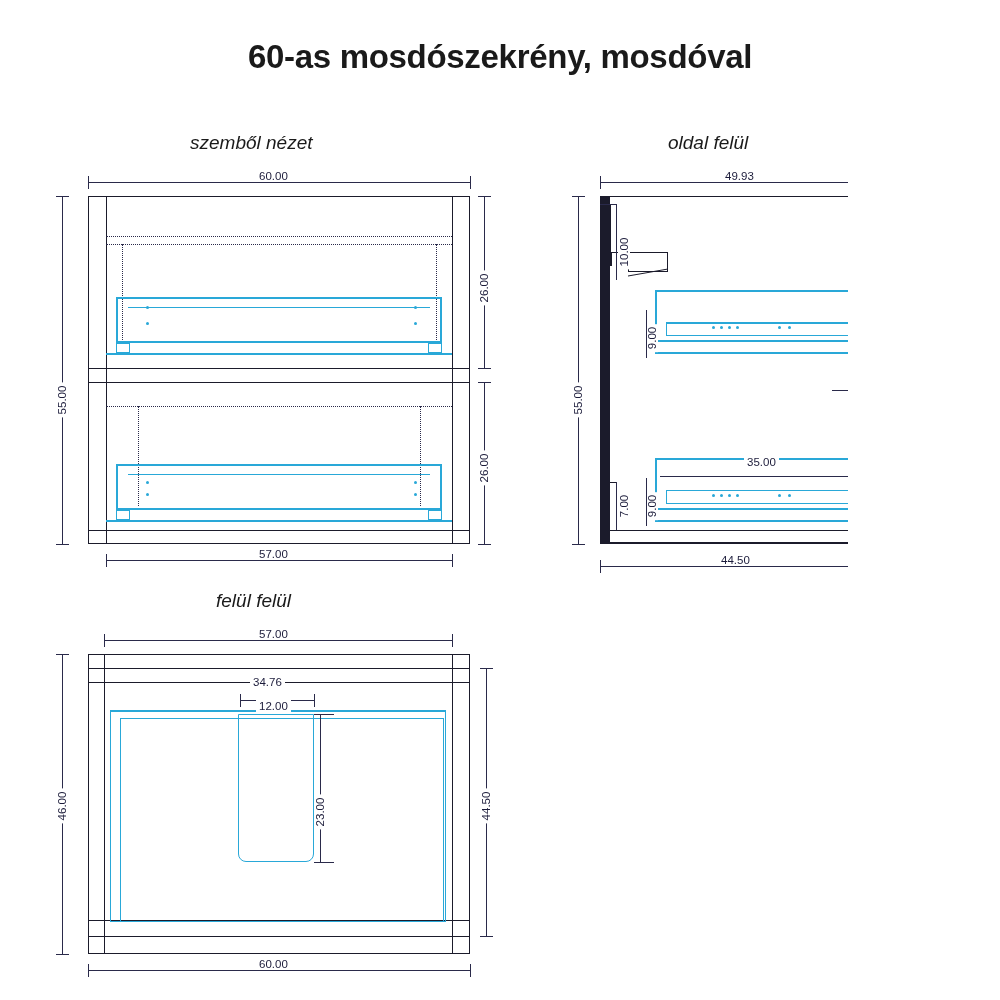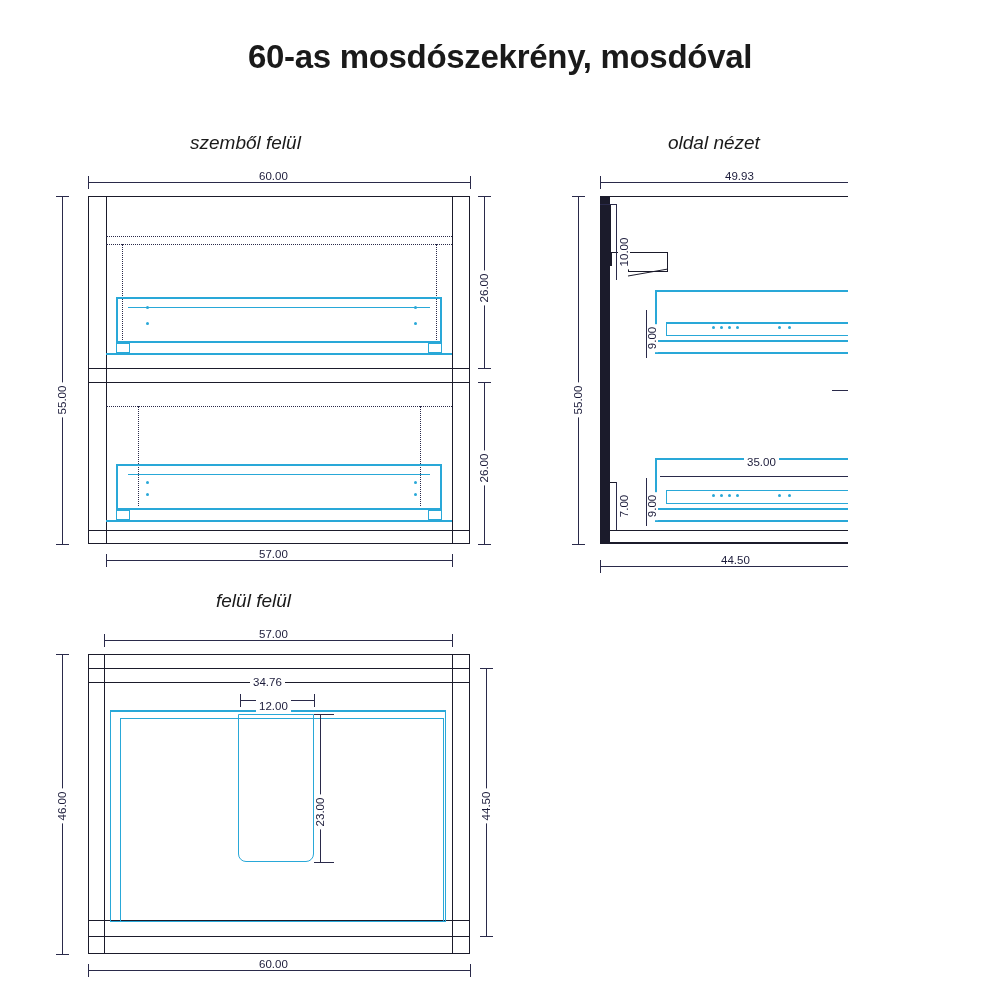"szemből felül" div.view-label { text: felül -> nézet }
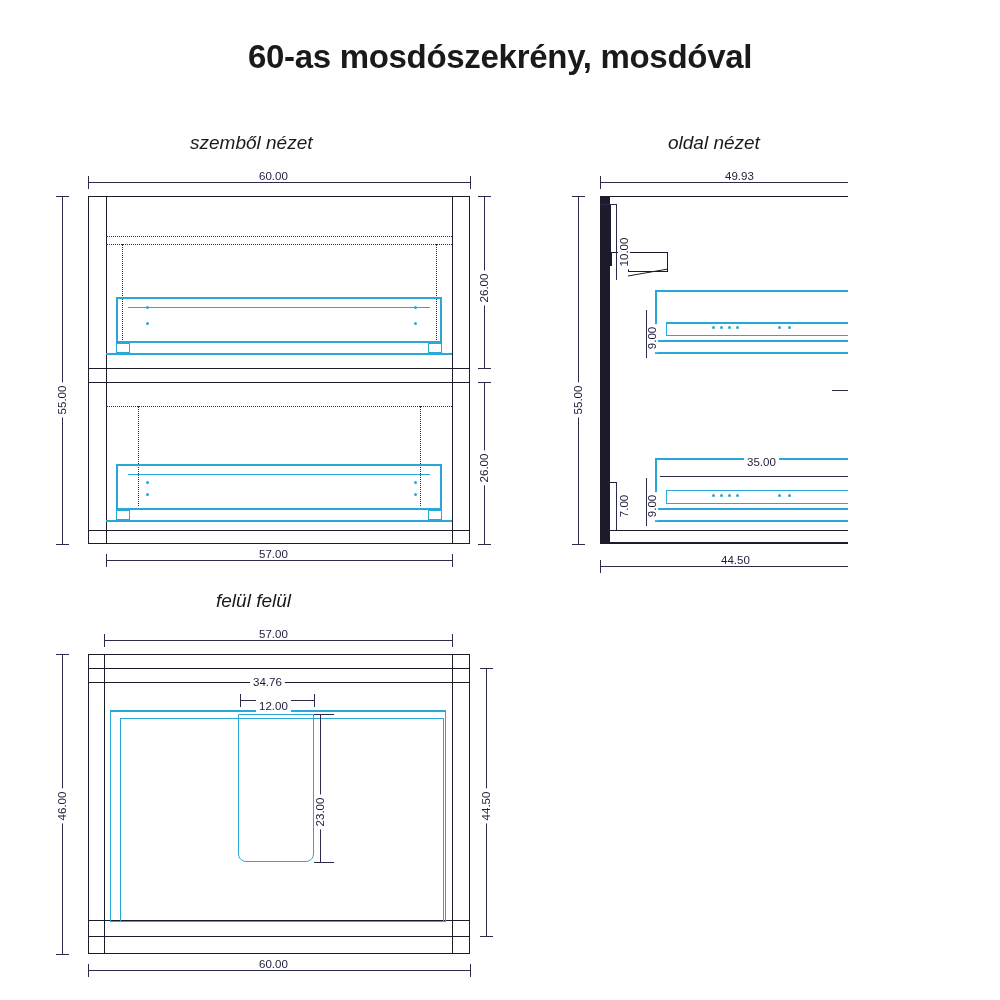"oldal nézet" div.view-label { text: nézet -> felül }
